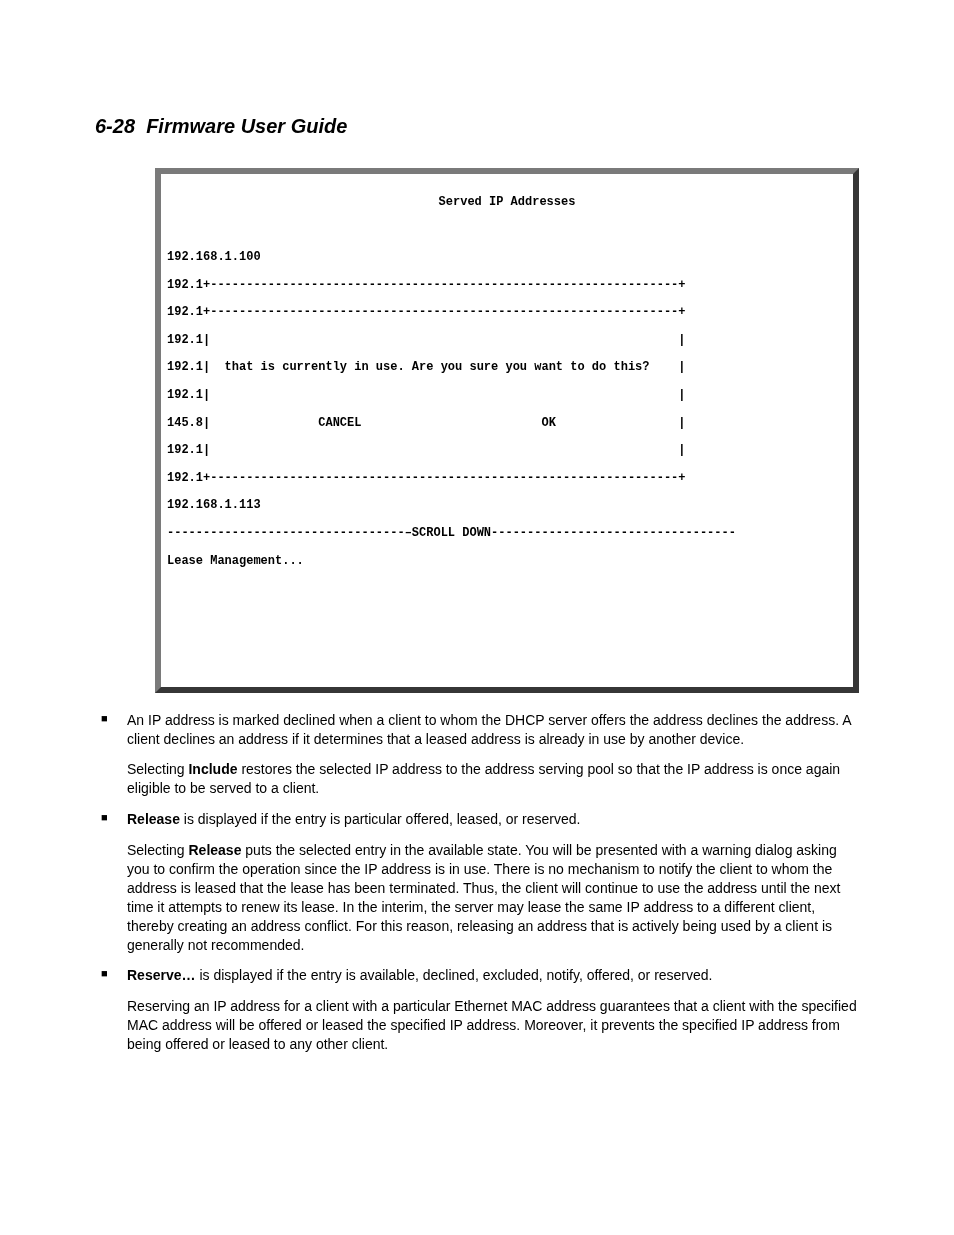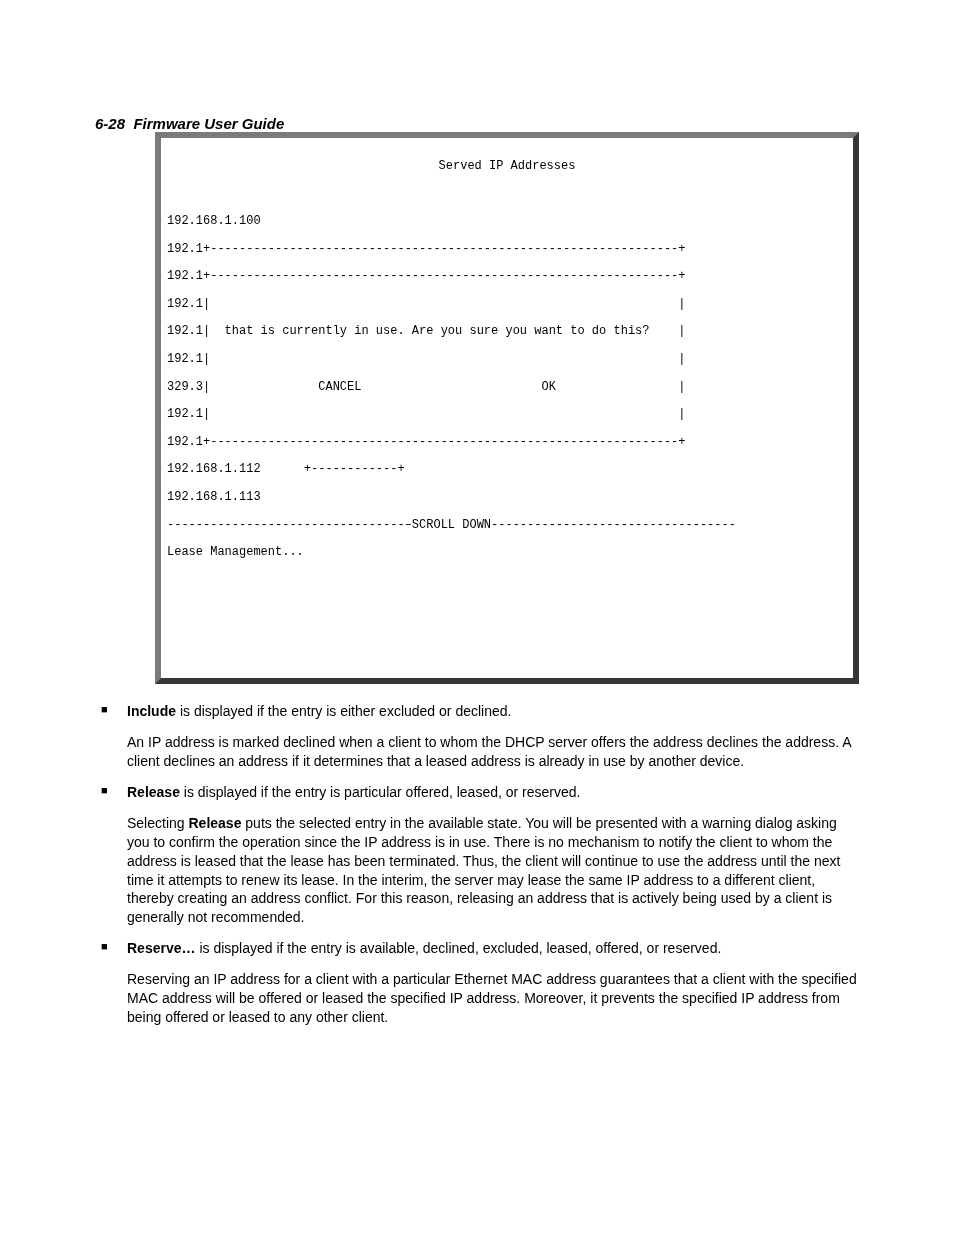"6-28 Firmware User Guide" .page-header { font-size: 15px -> 20px; margin-bottom: none -> 30px }
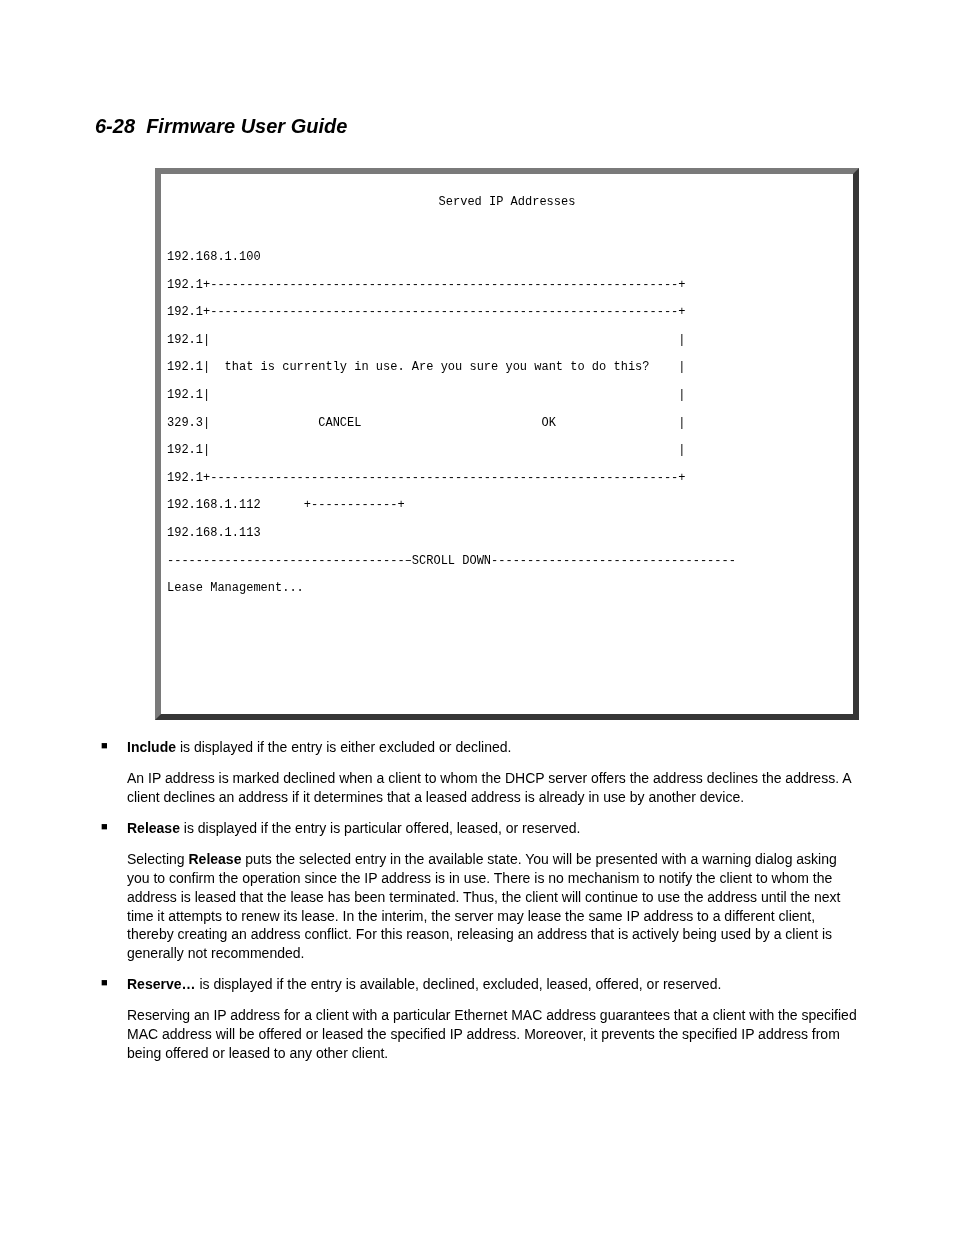"Served IP Addresses" .terminal-box { font-weight: none -> bold }
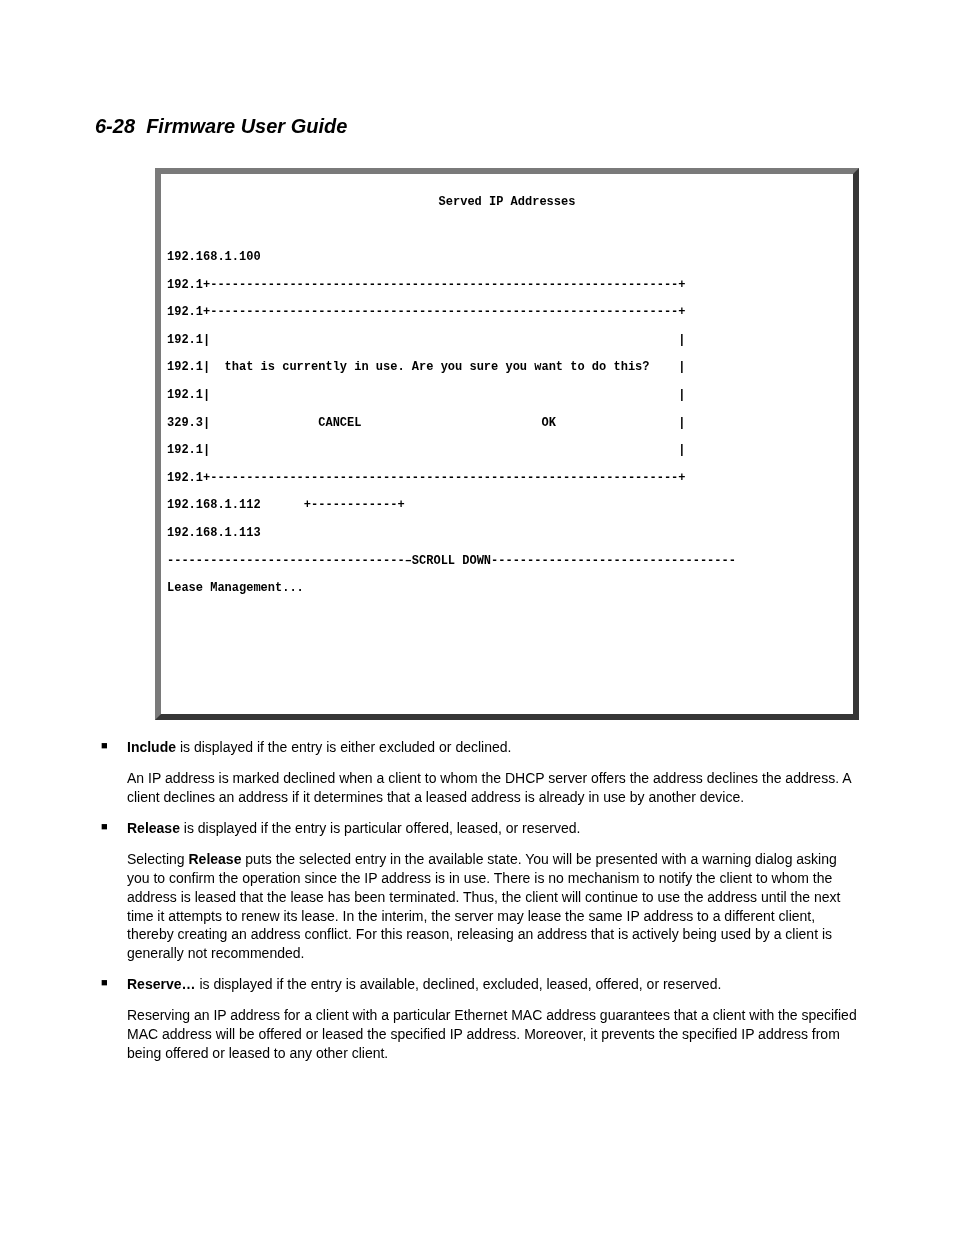"329.3| CANCEL OK |" div { text: 329.3 -> 145.8 }
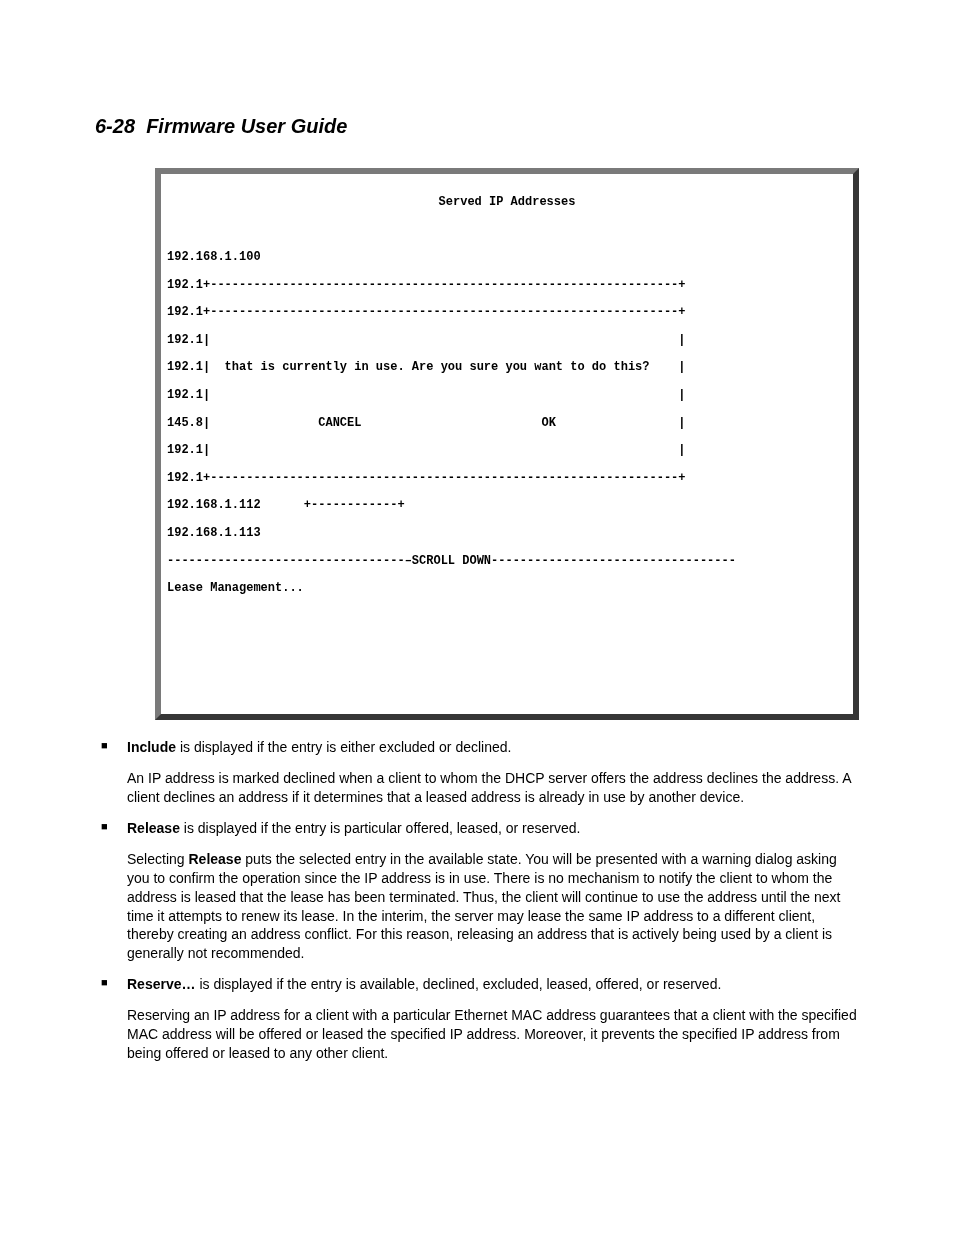"192.168.1.112 +------------+" div { html: <div>192.168.1.112 +------------+</div> -> none }
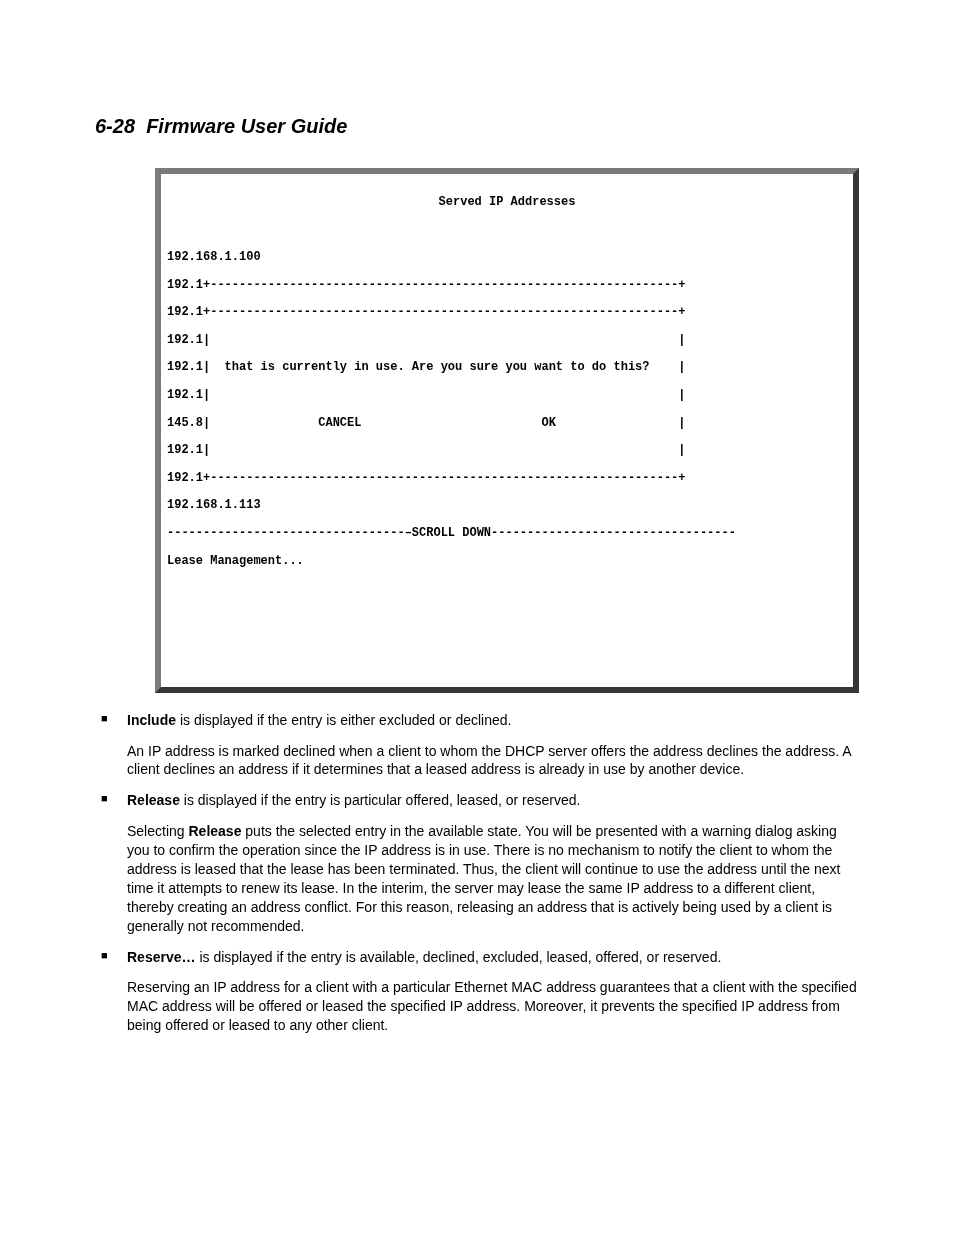"Include is displayed if the" p.para { html: <p> <span>Include</span><span> is displayed if the entry is either excluded or declined.</span> </p> -> none }
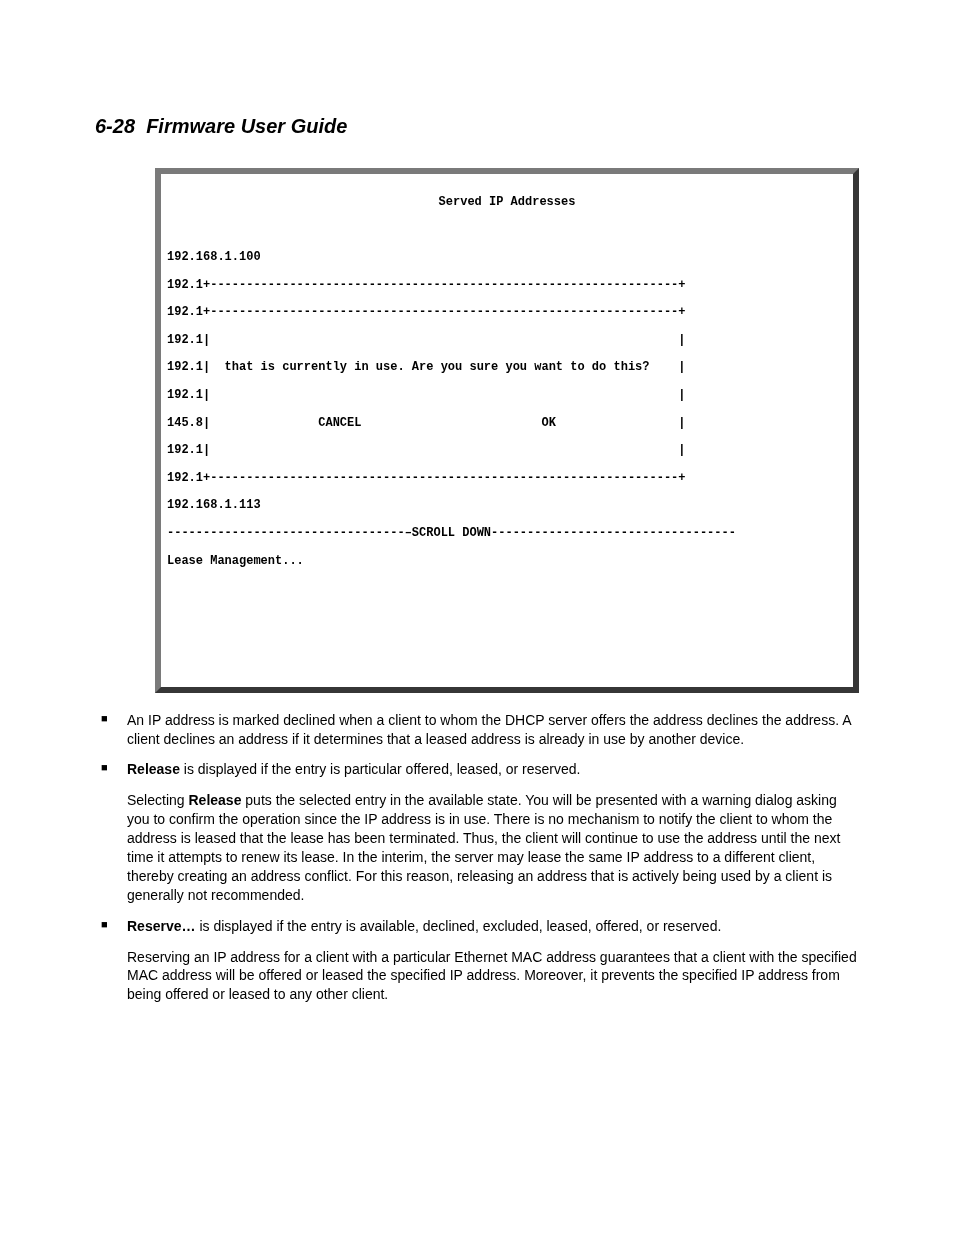"Selecting Include restores the selected" p.para { html: none -> <p> <span>Selecting </span><span>Include</span><span> restores the selected IP address to the address serving pool so that the IP address is once again eligible to be served to a client.</span> </p> }
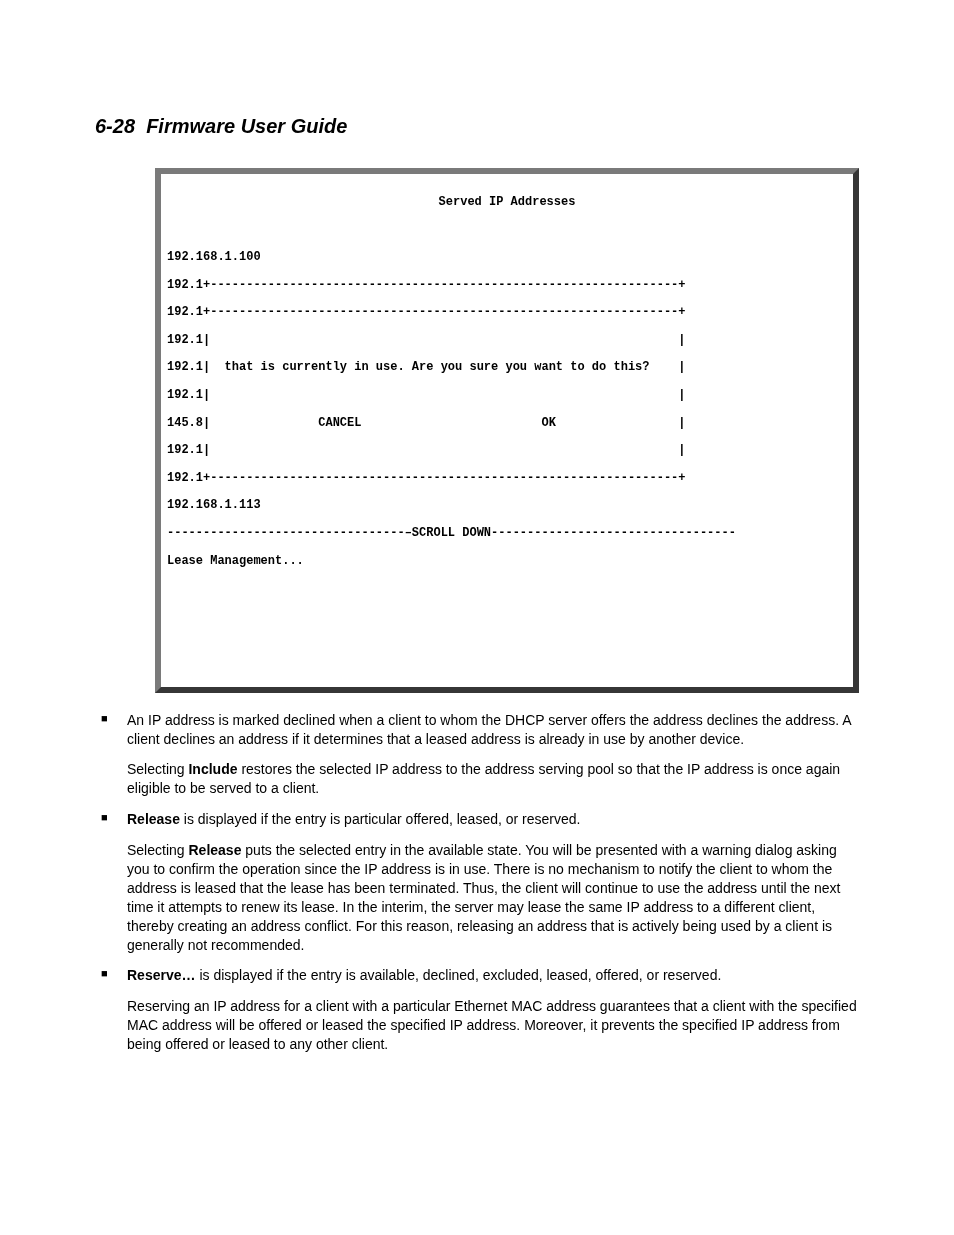"is displayed if the entry is available," span { text: leased -> notify }
